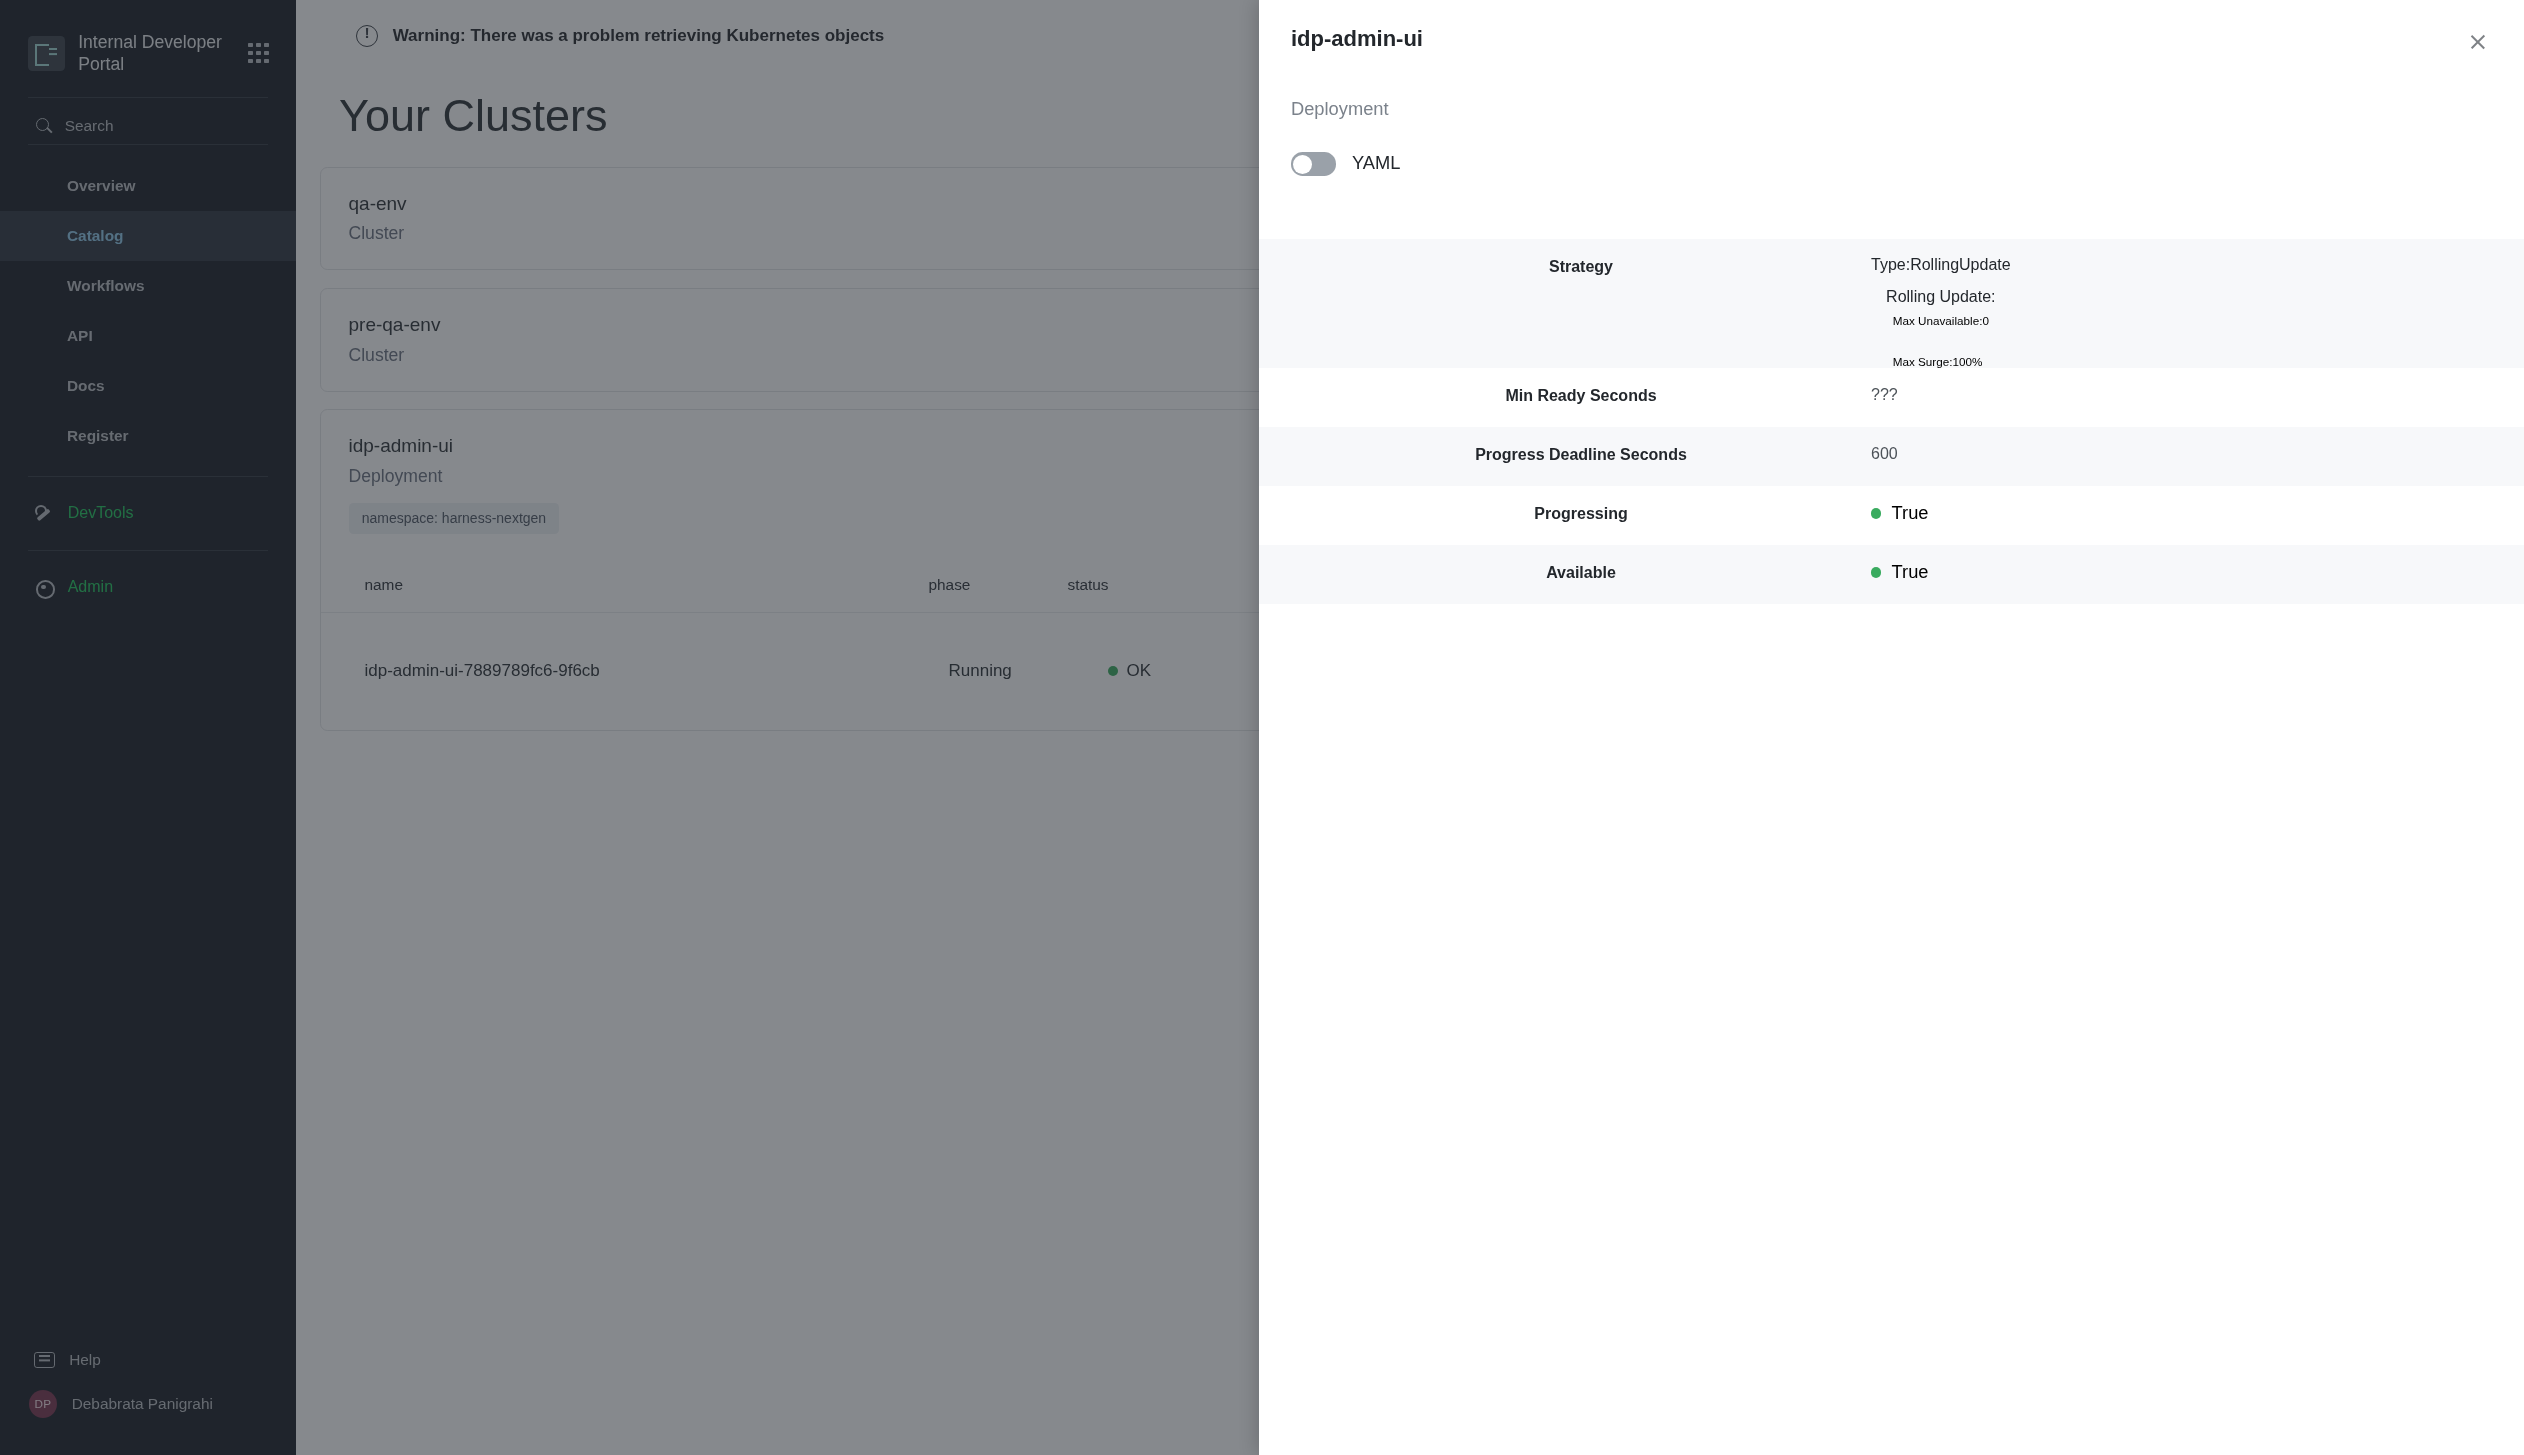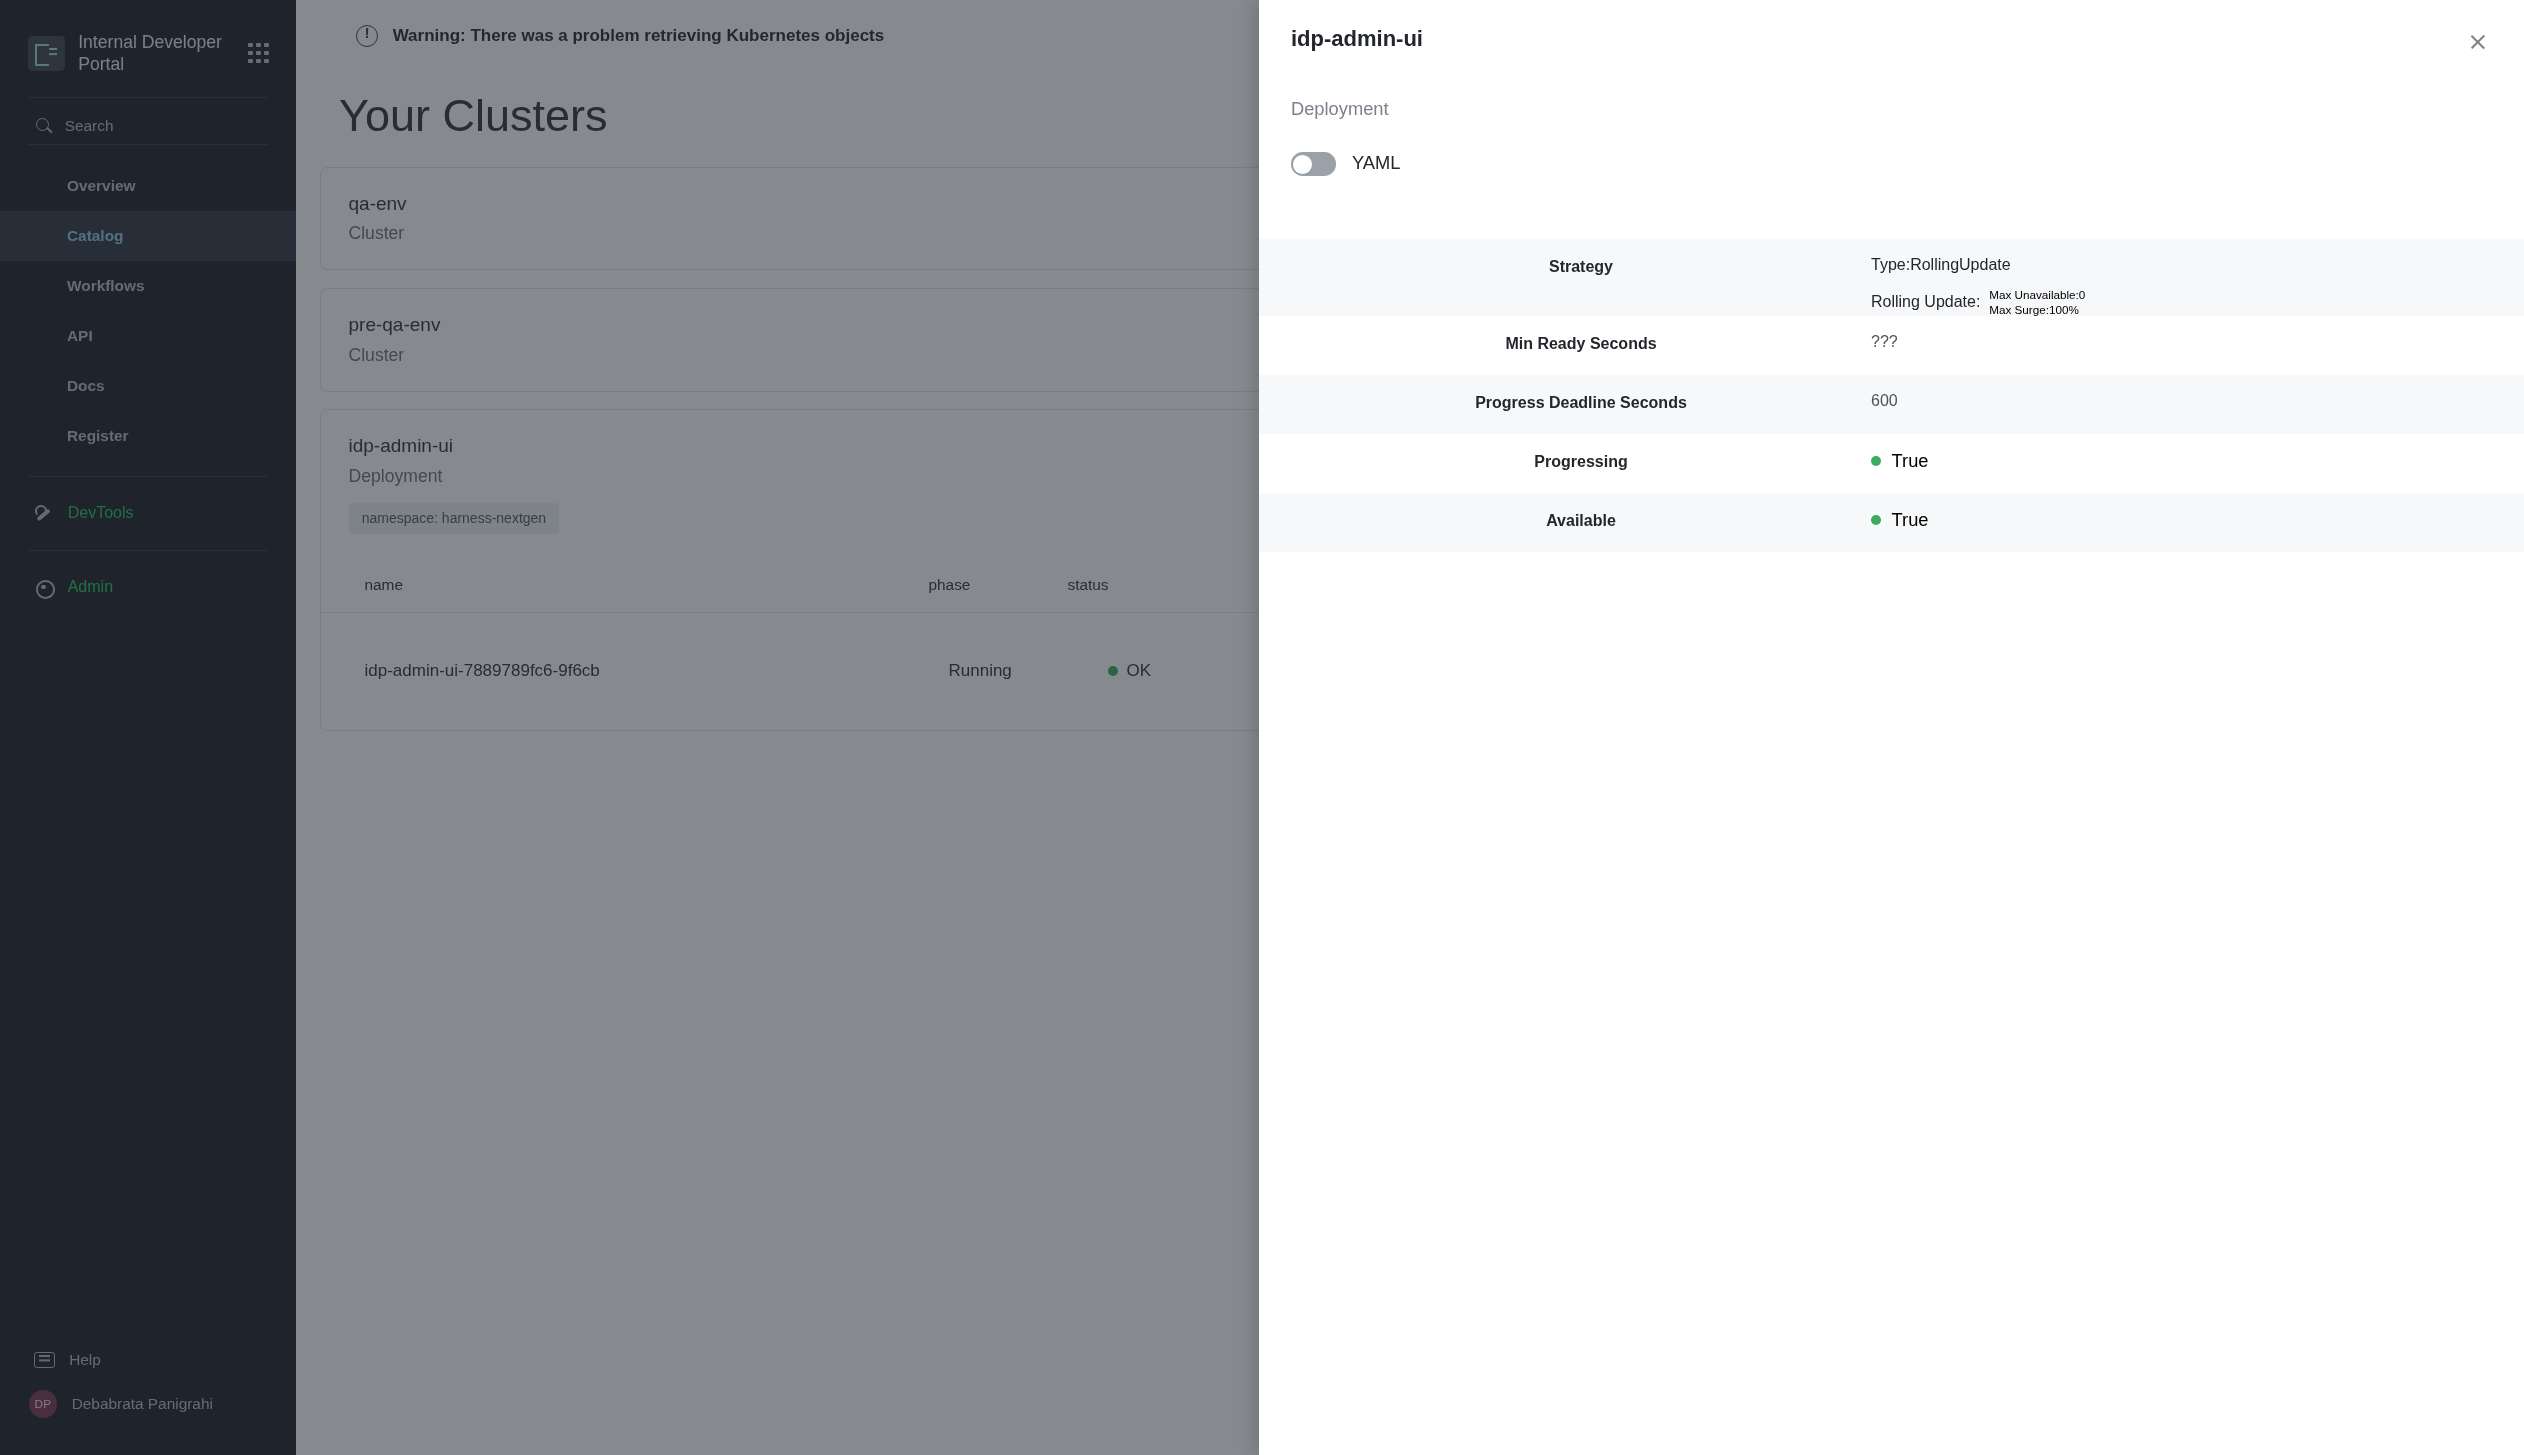"Rolling Update:" .rolling { flex-direction: none -> column }
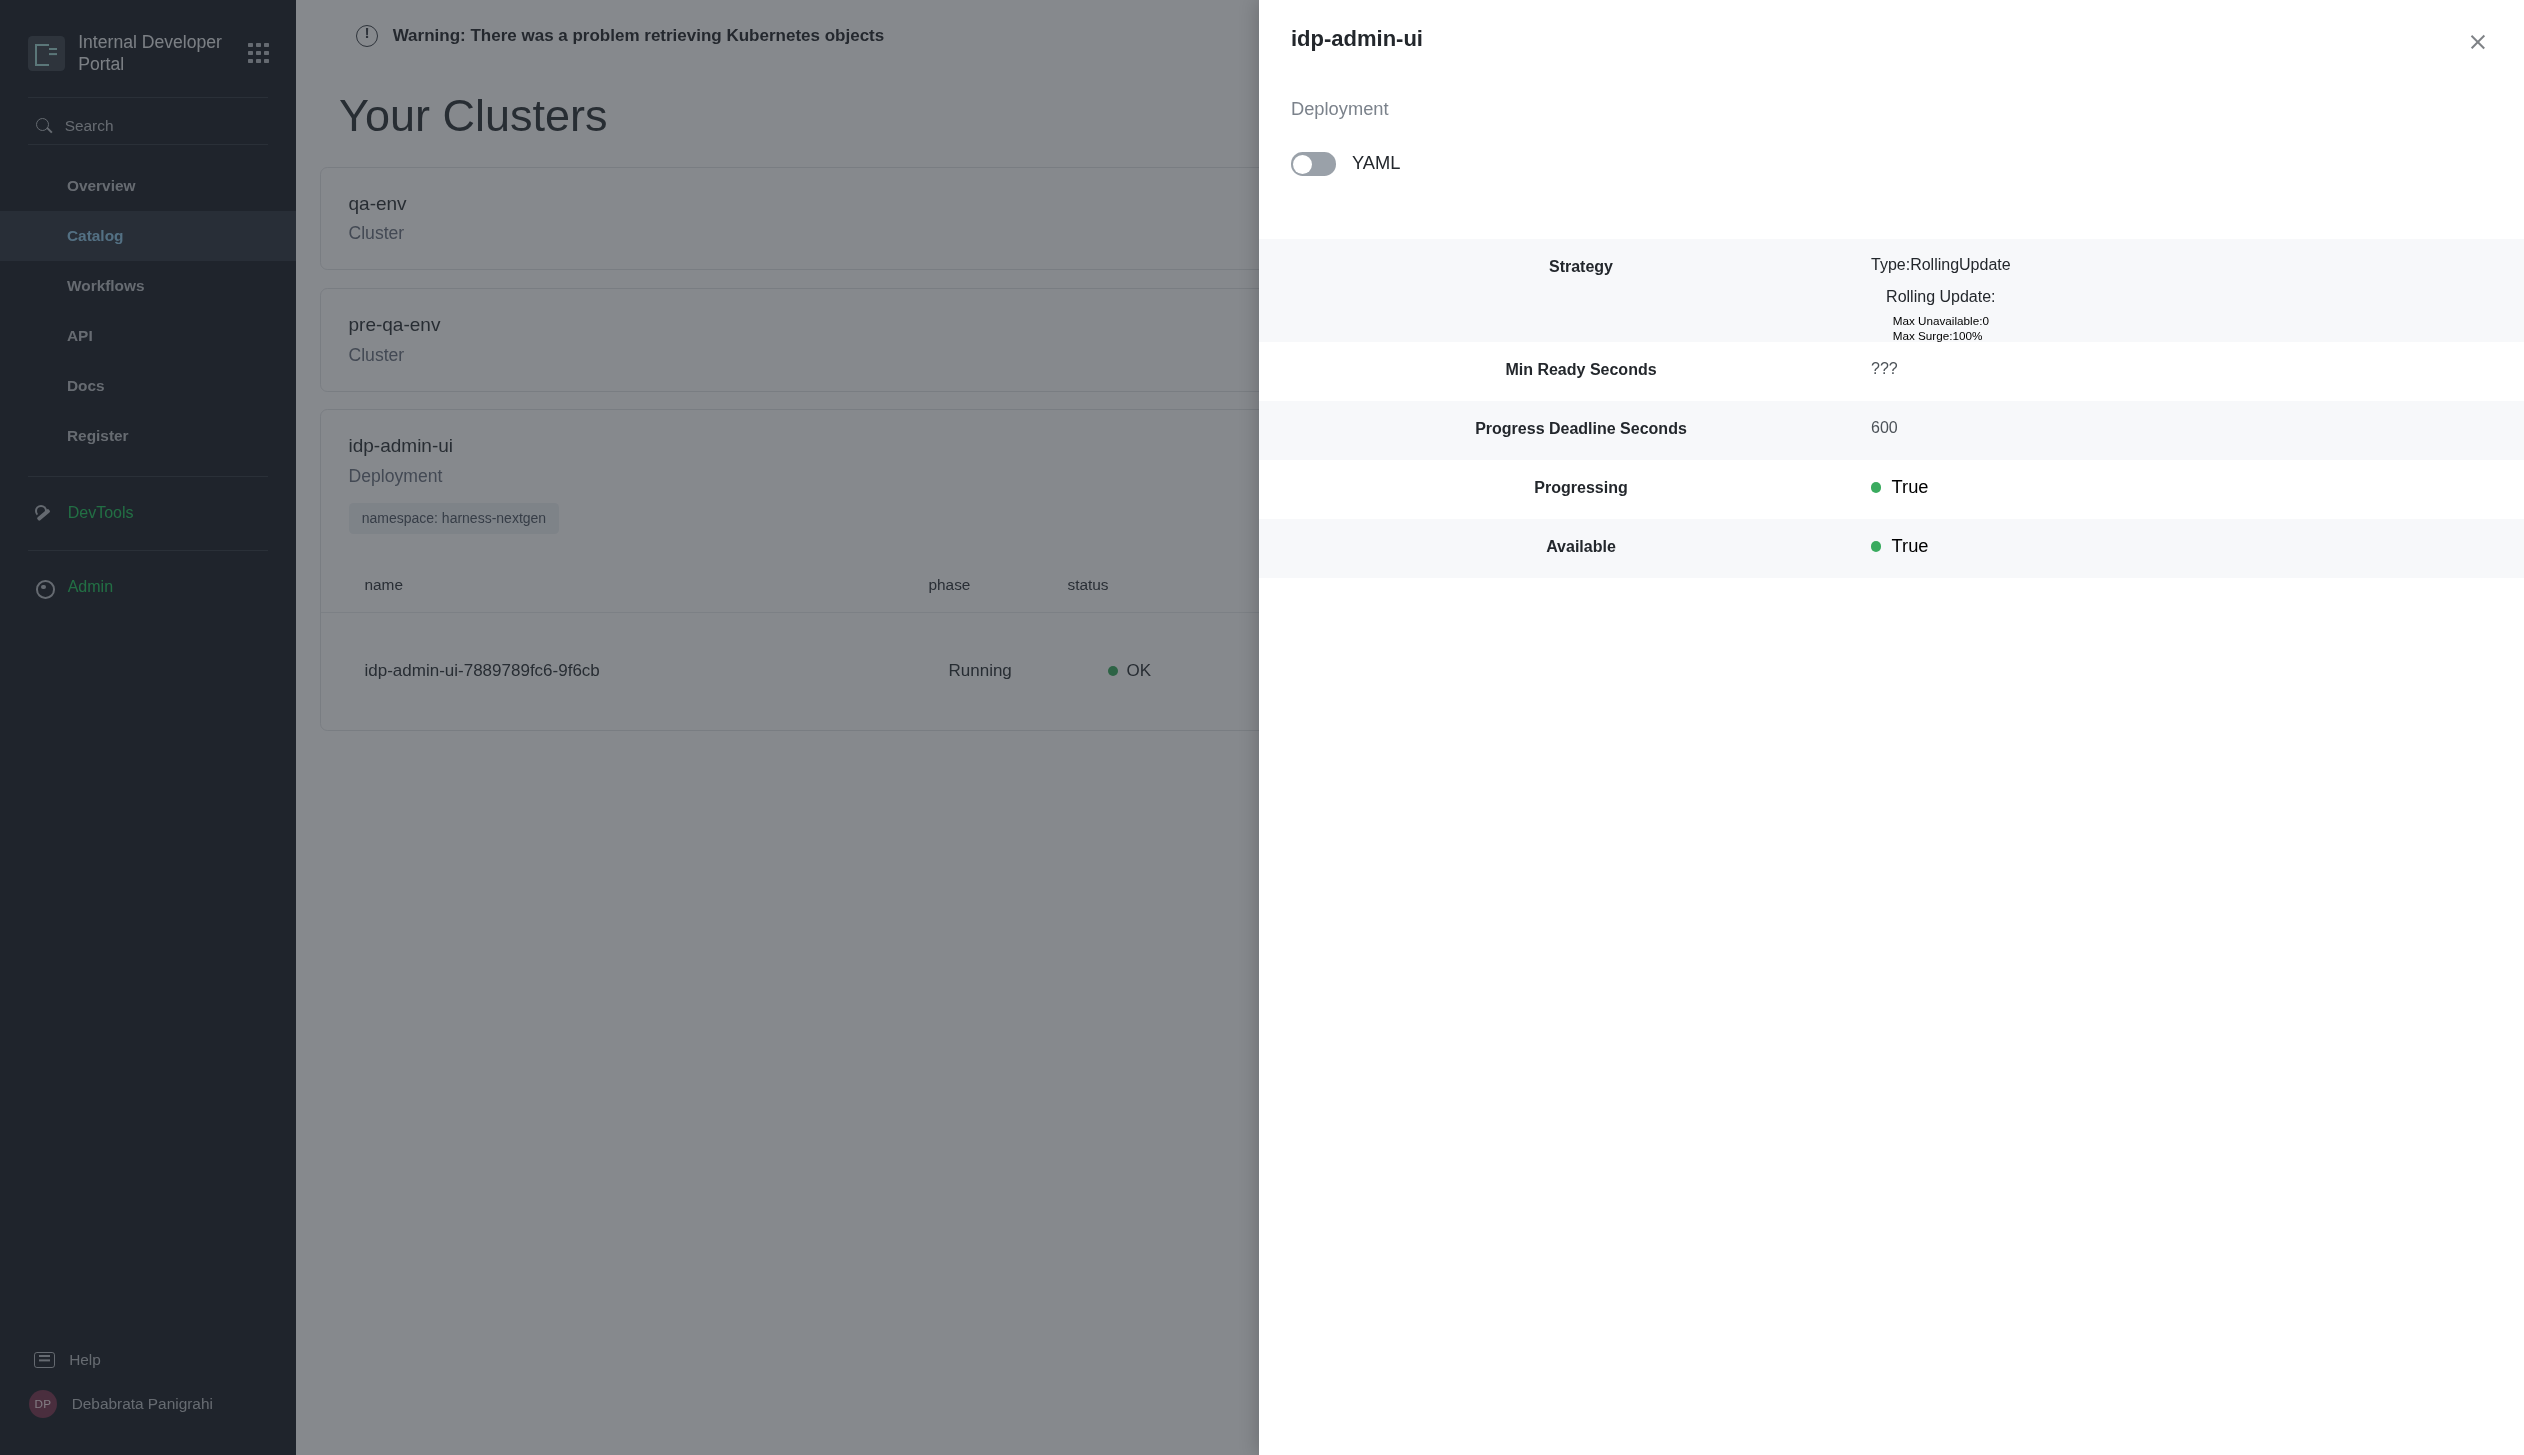"Max Unavailable:0" .rolling-vals { gap: 2px -> 28px }
